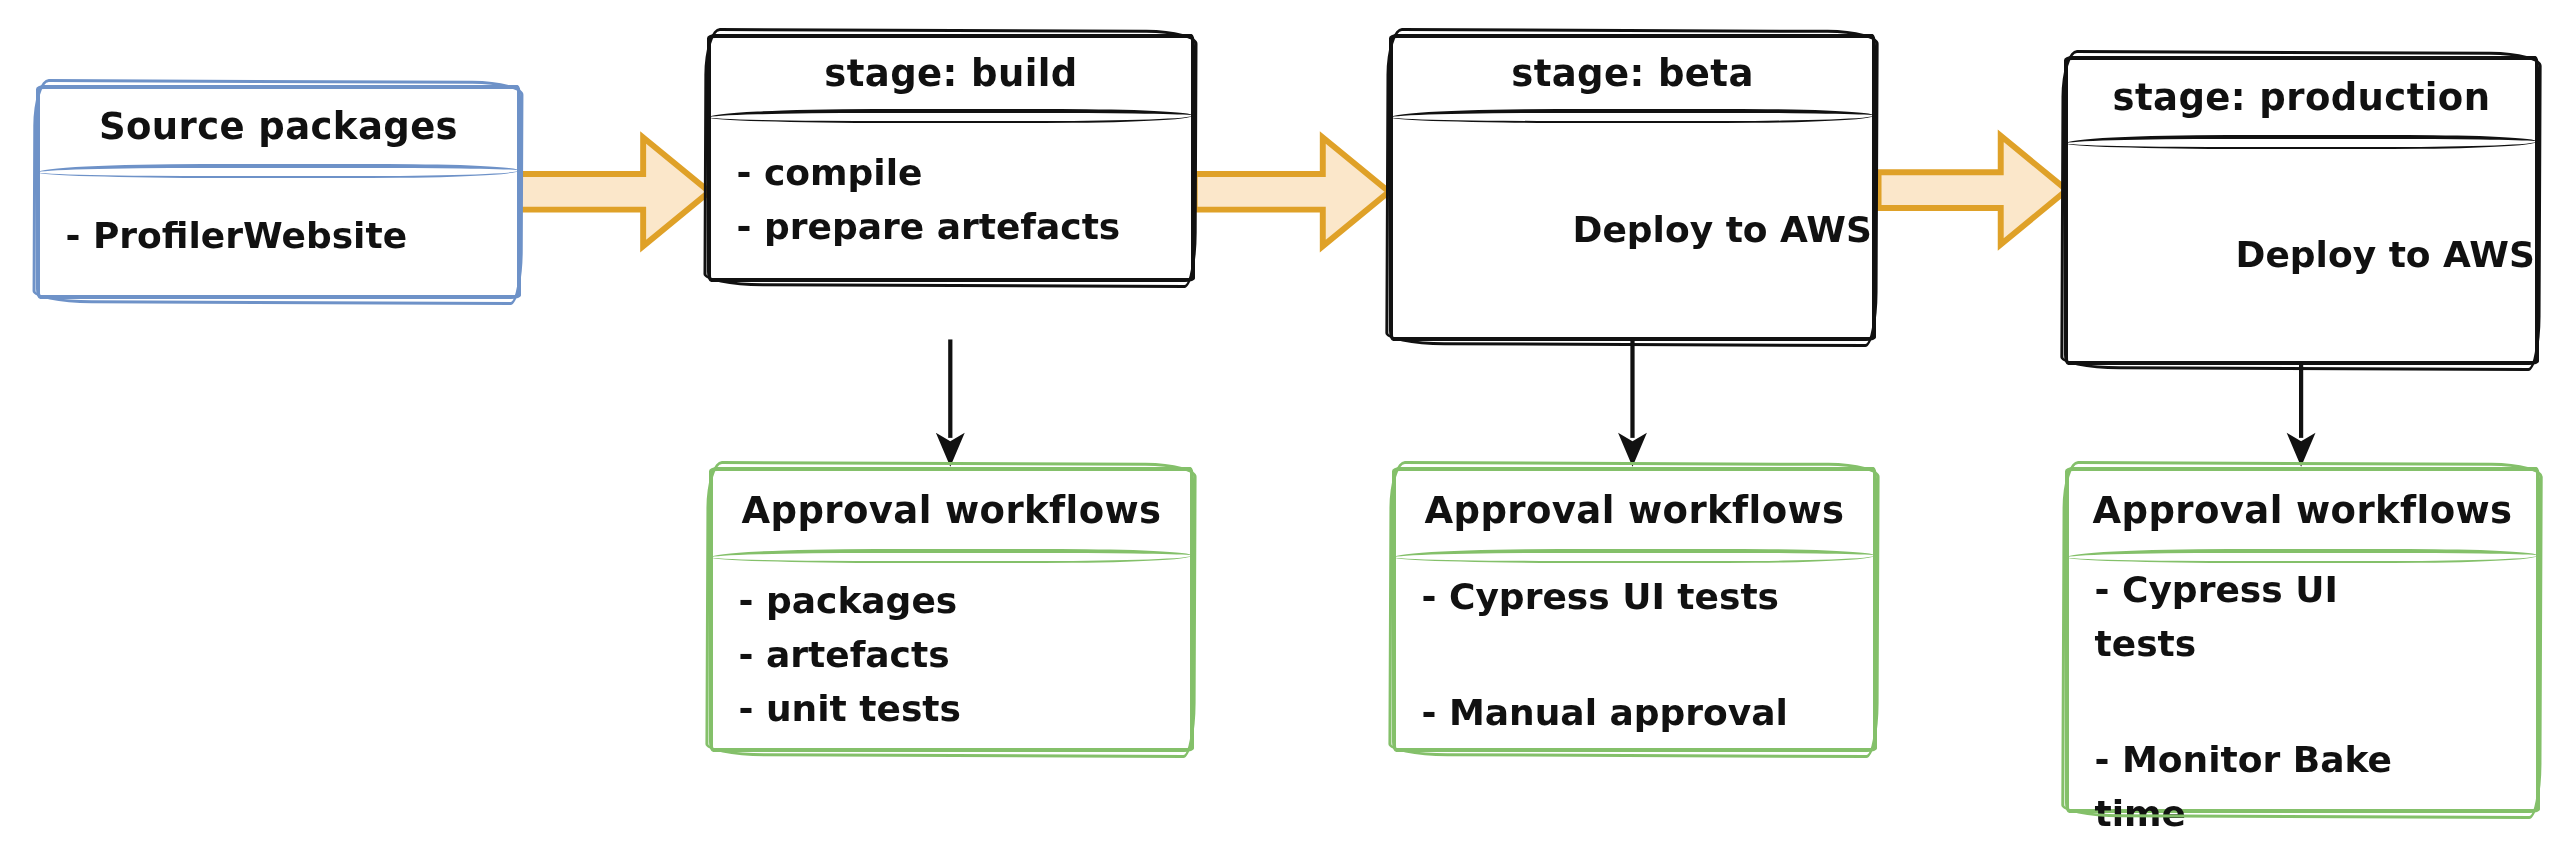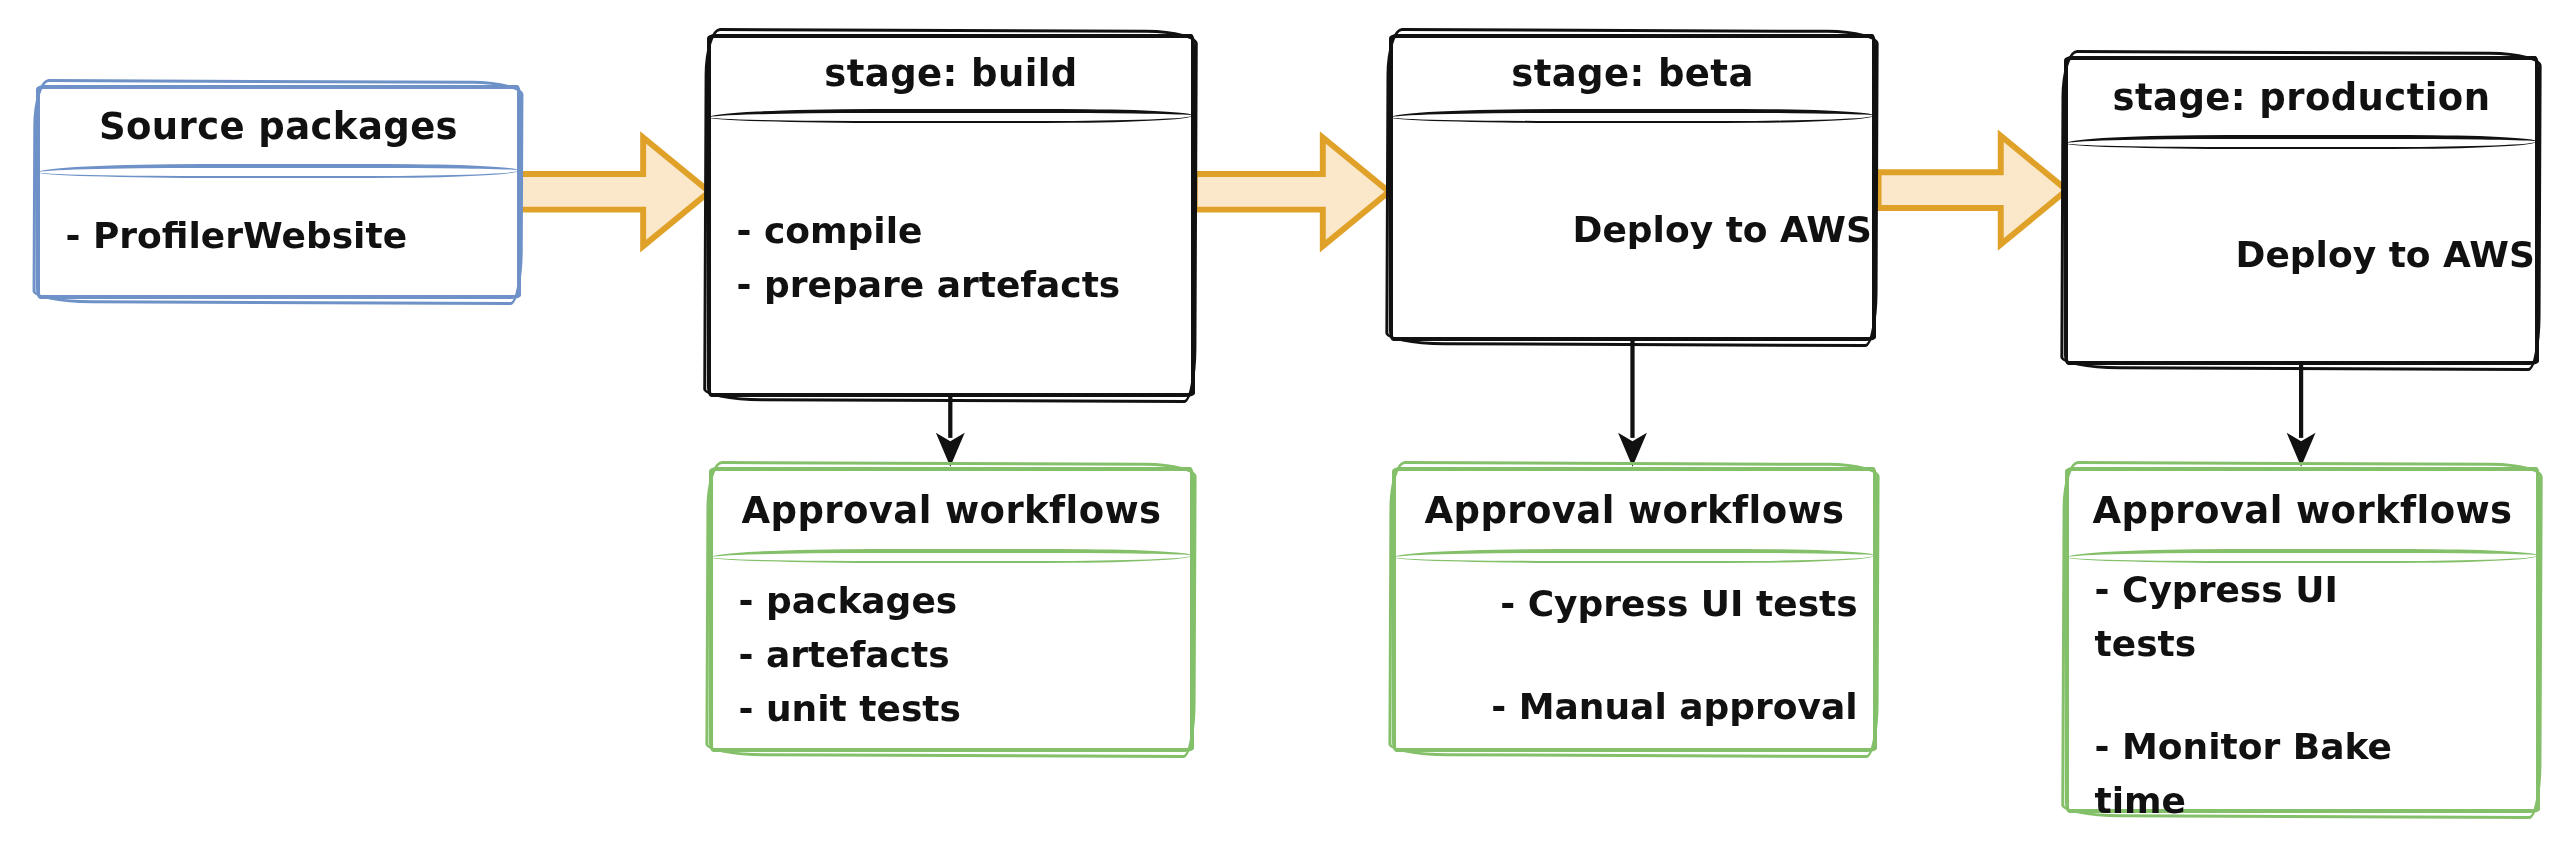"stage: build" div.box { height: 363px -> 248px }
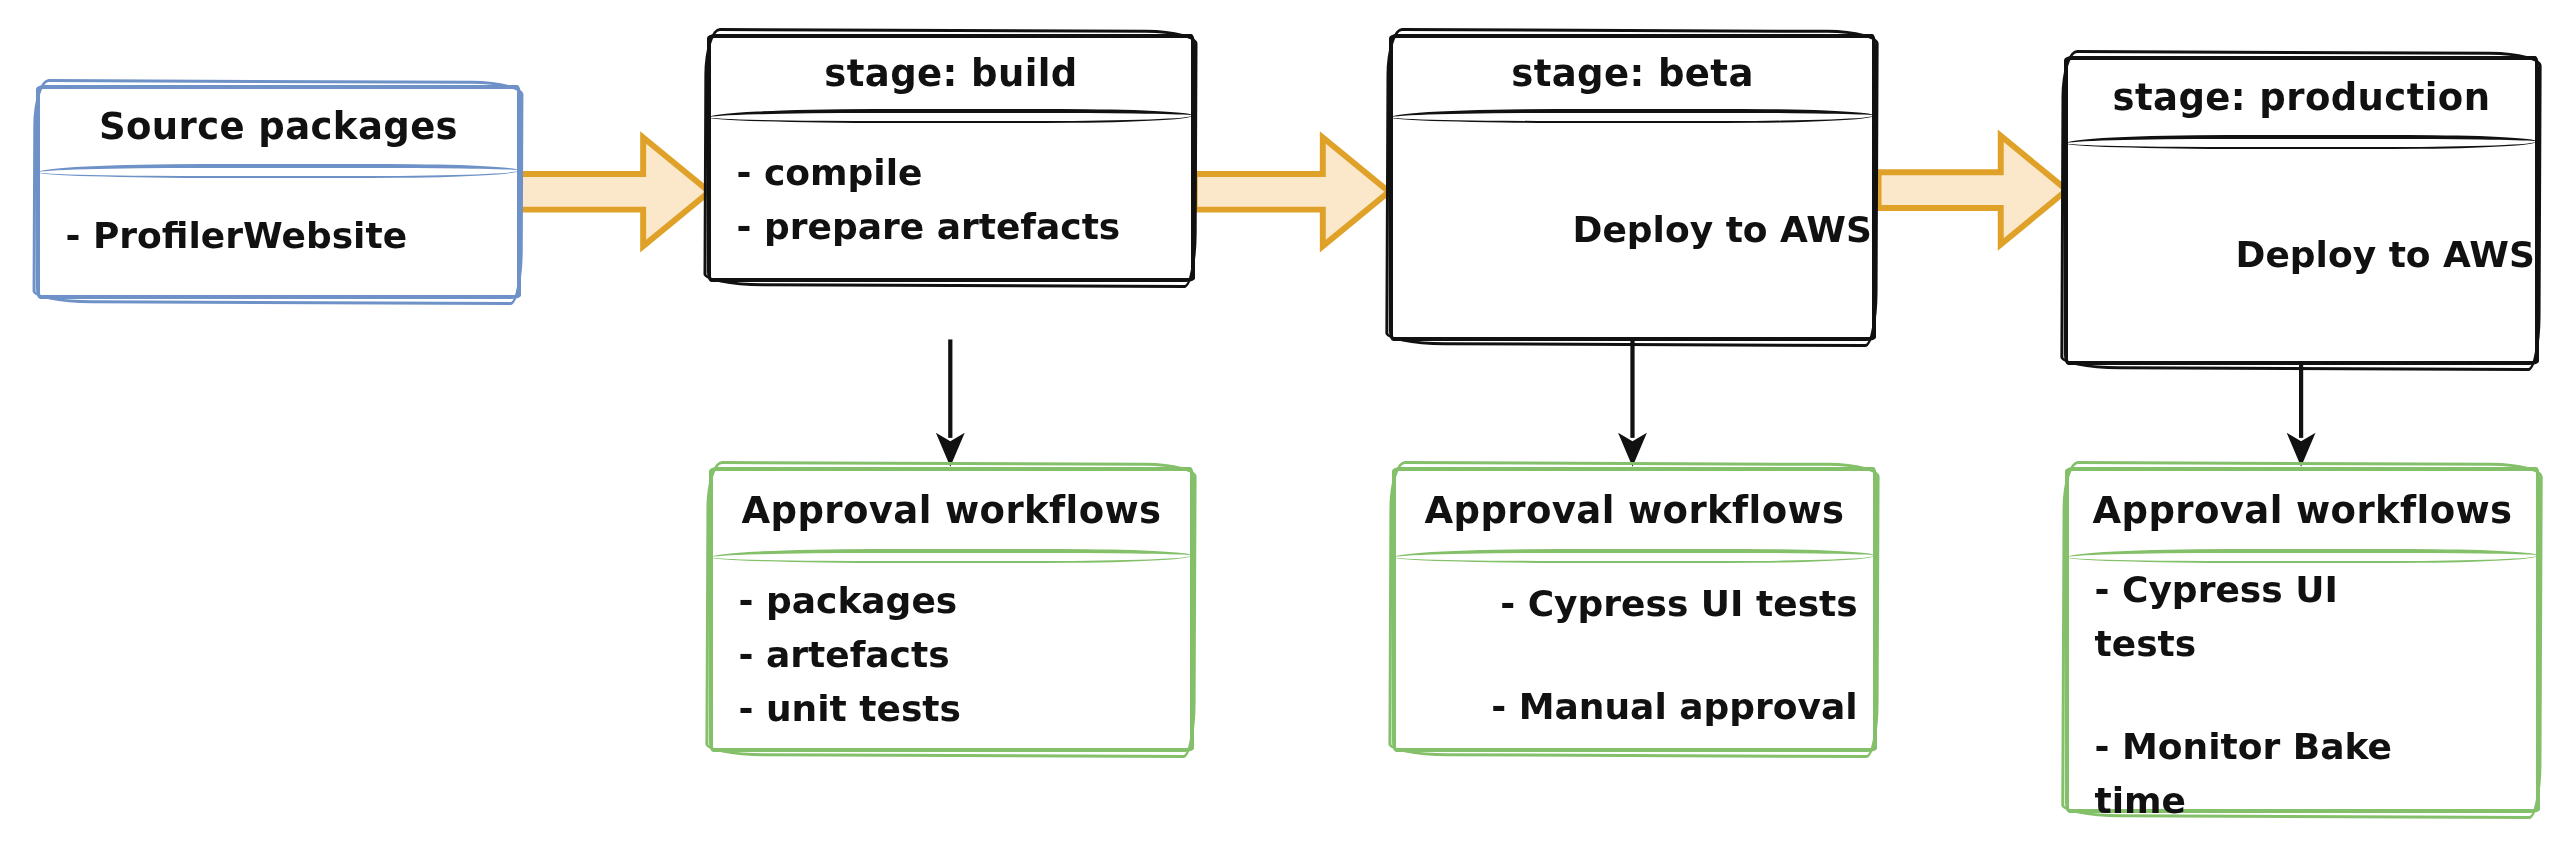"- Cypress UI tests" .bd.gap { align-items: flex-end -> none; gap: 49px -> 62px }
